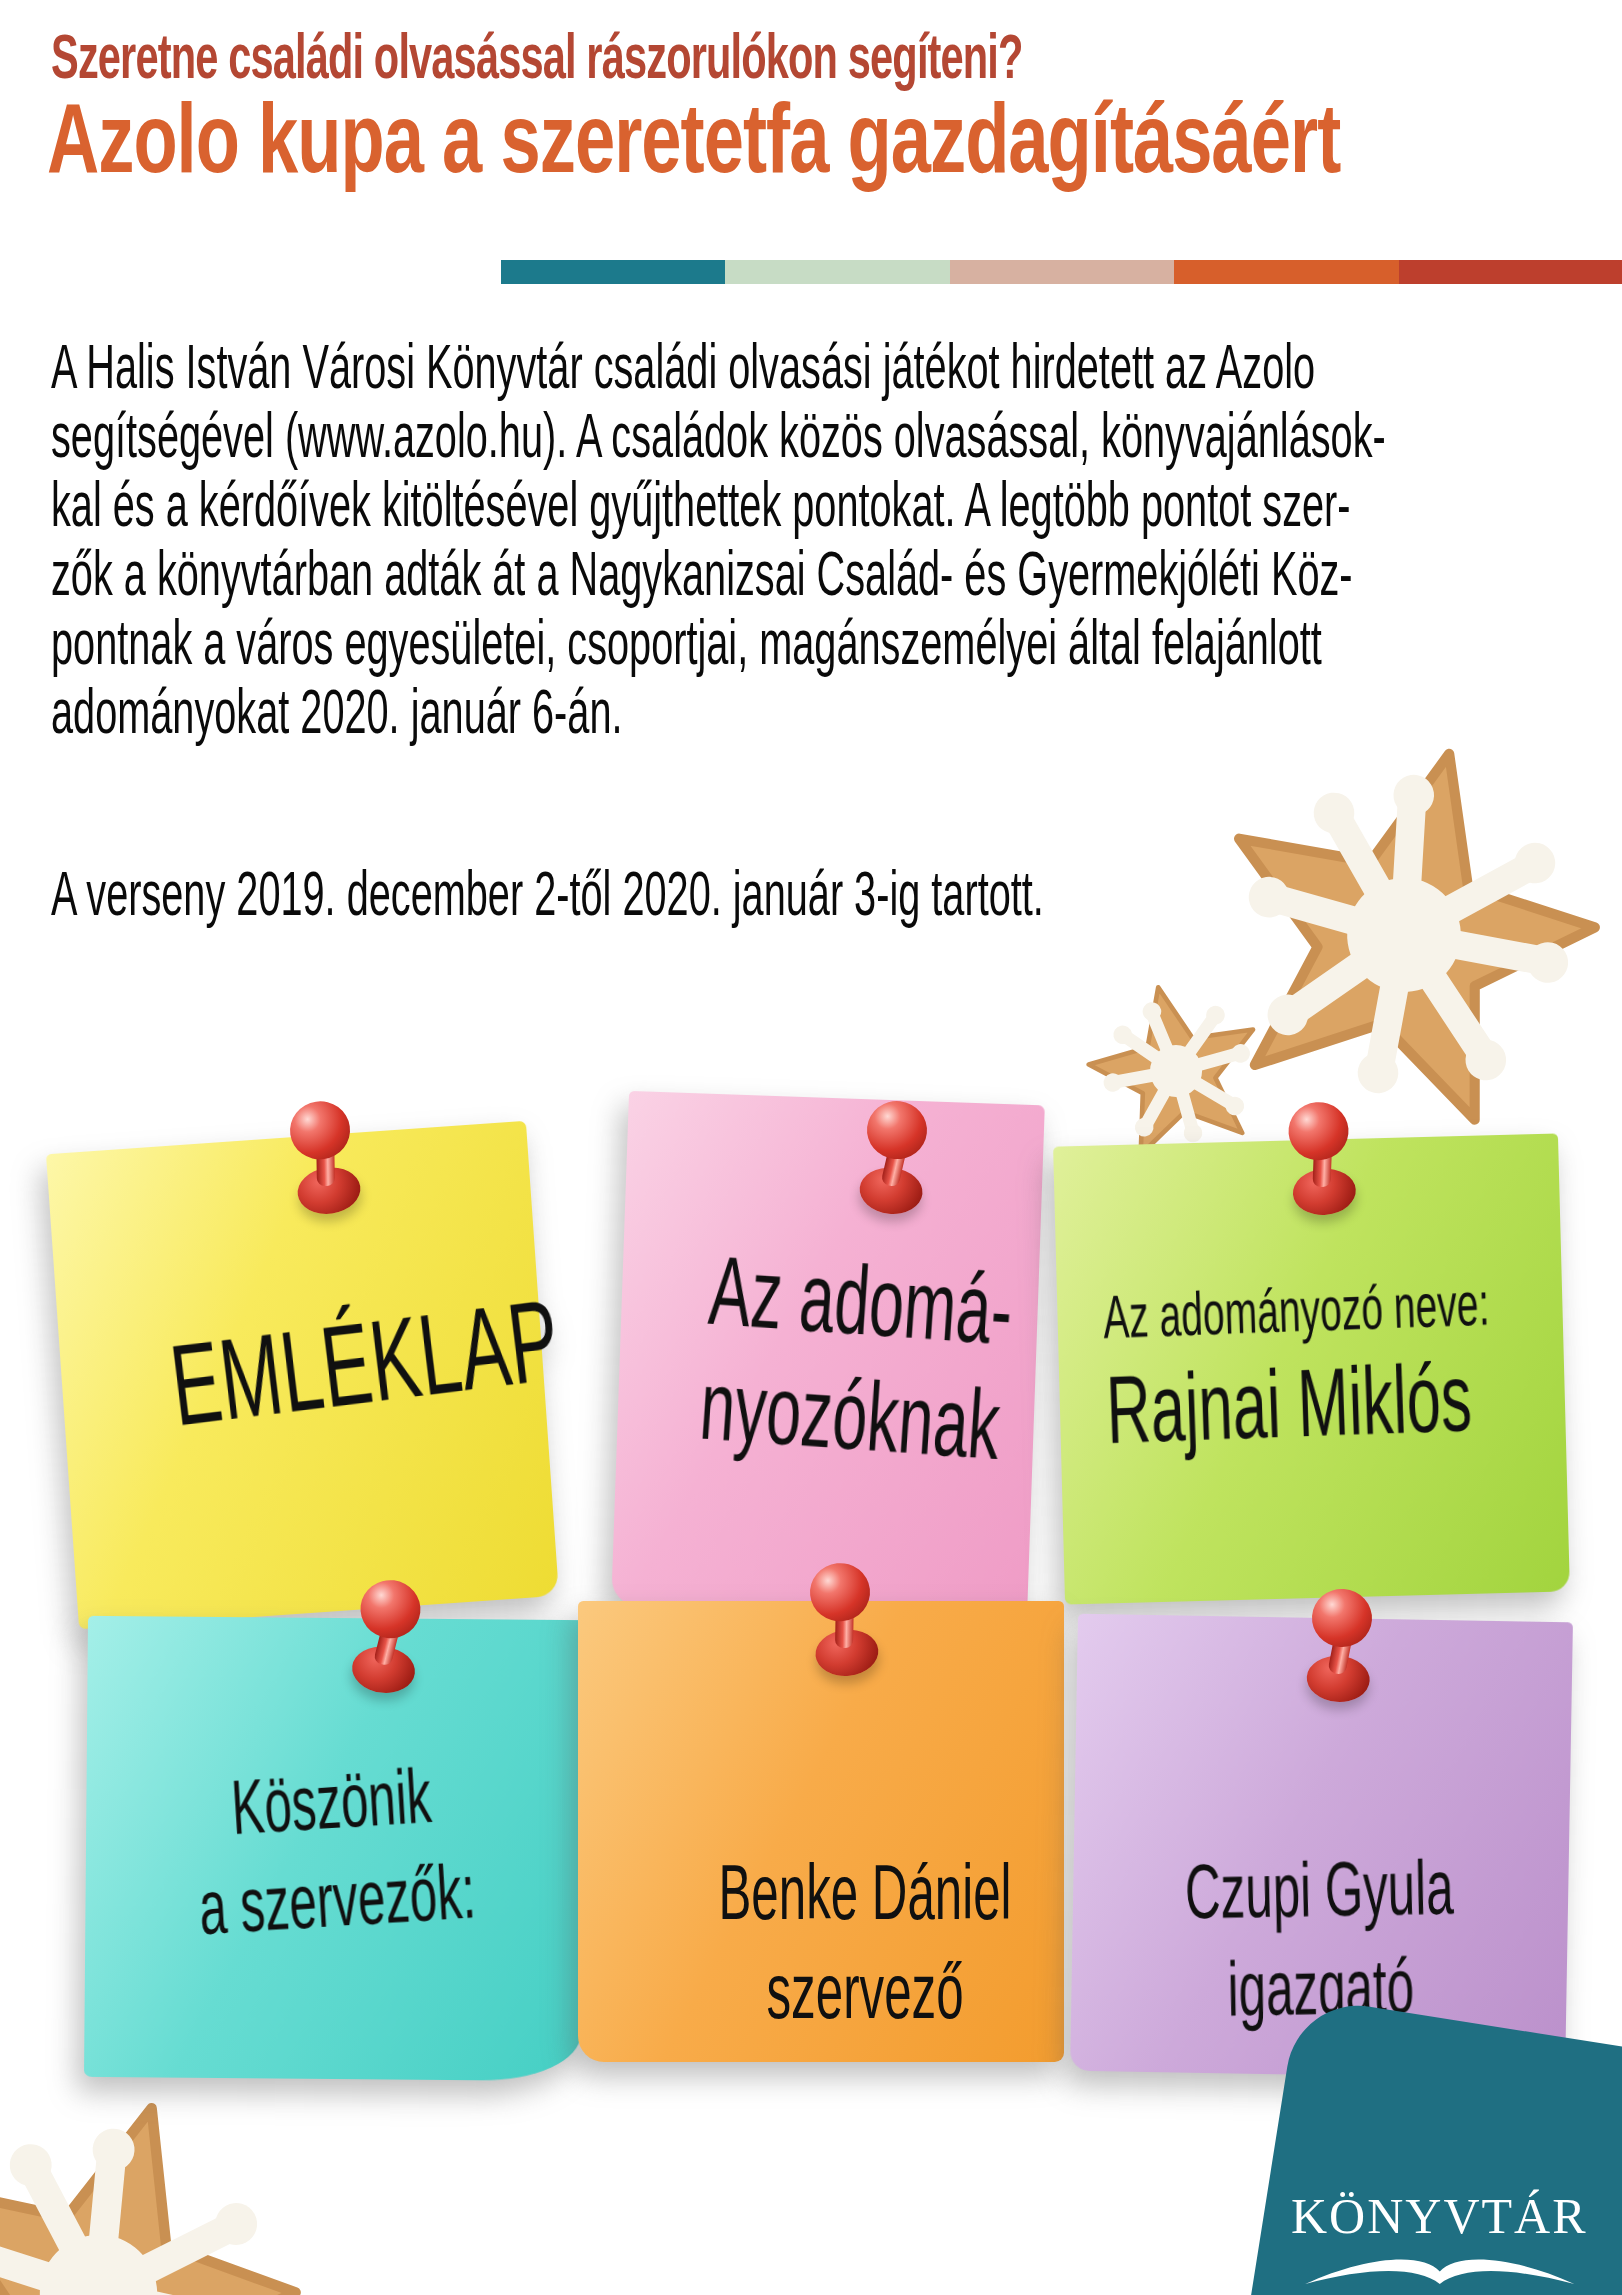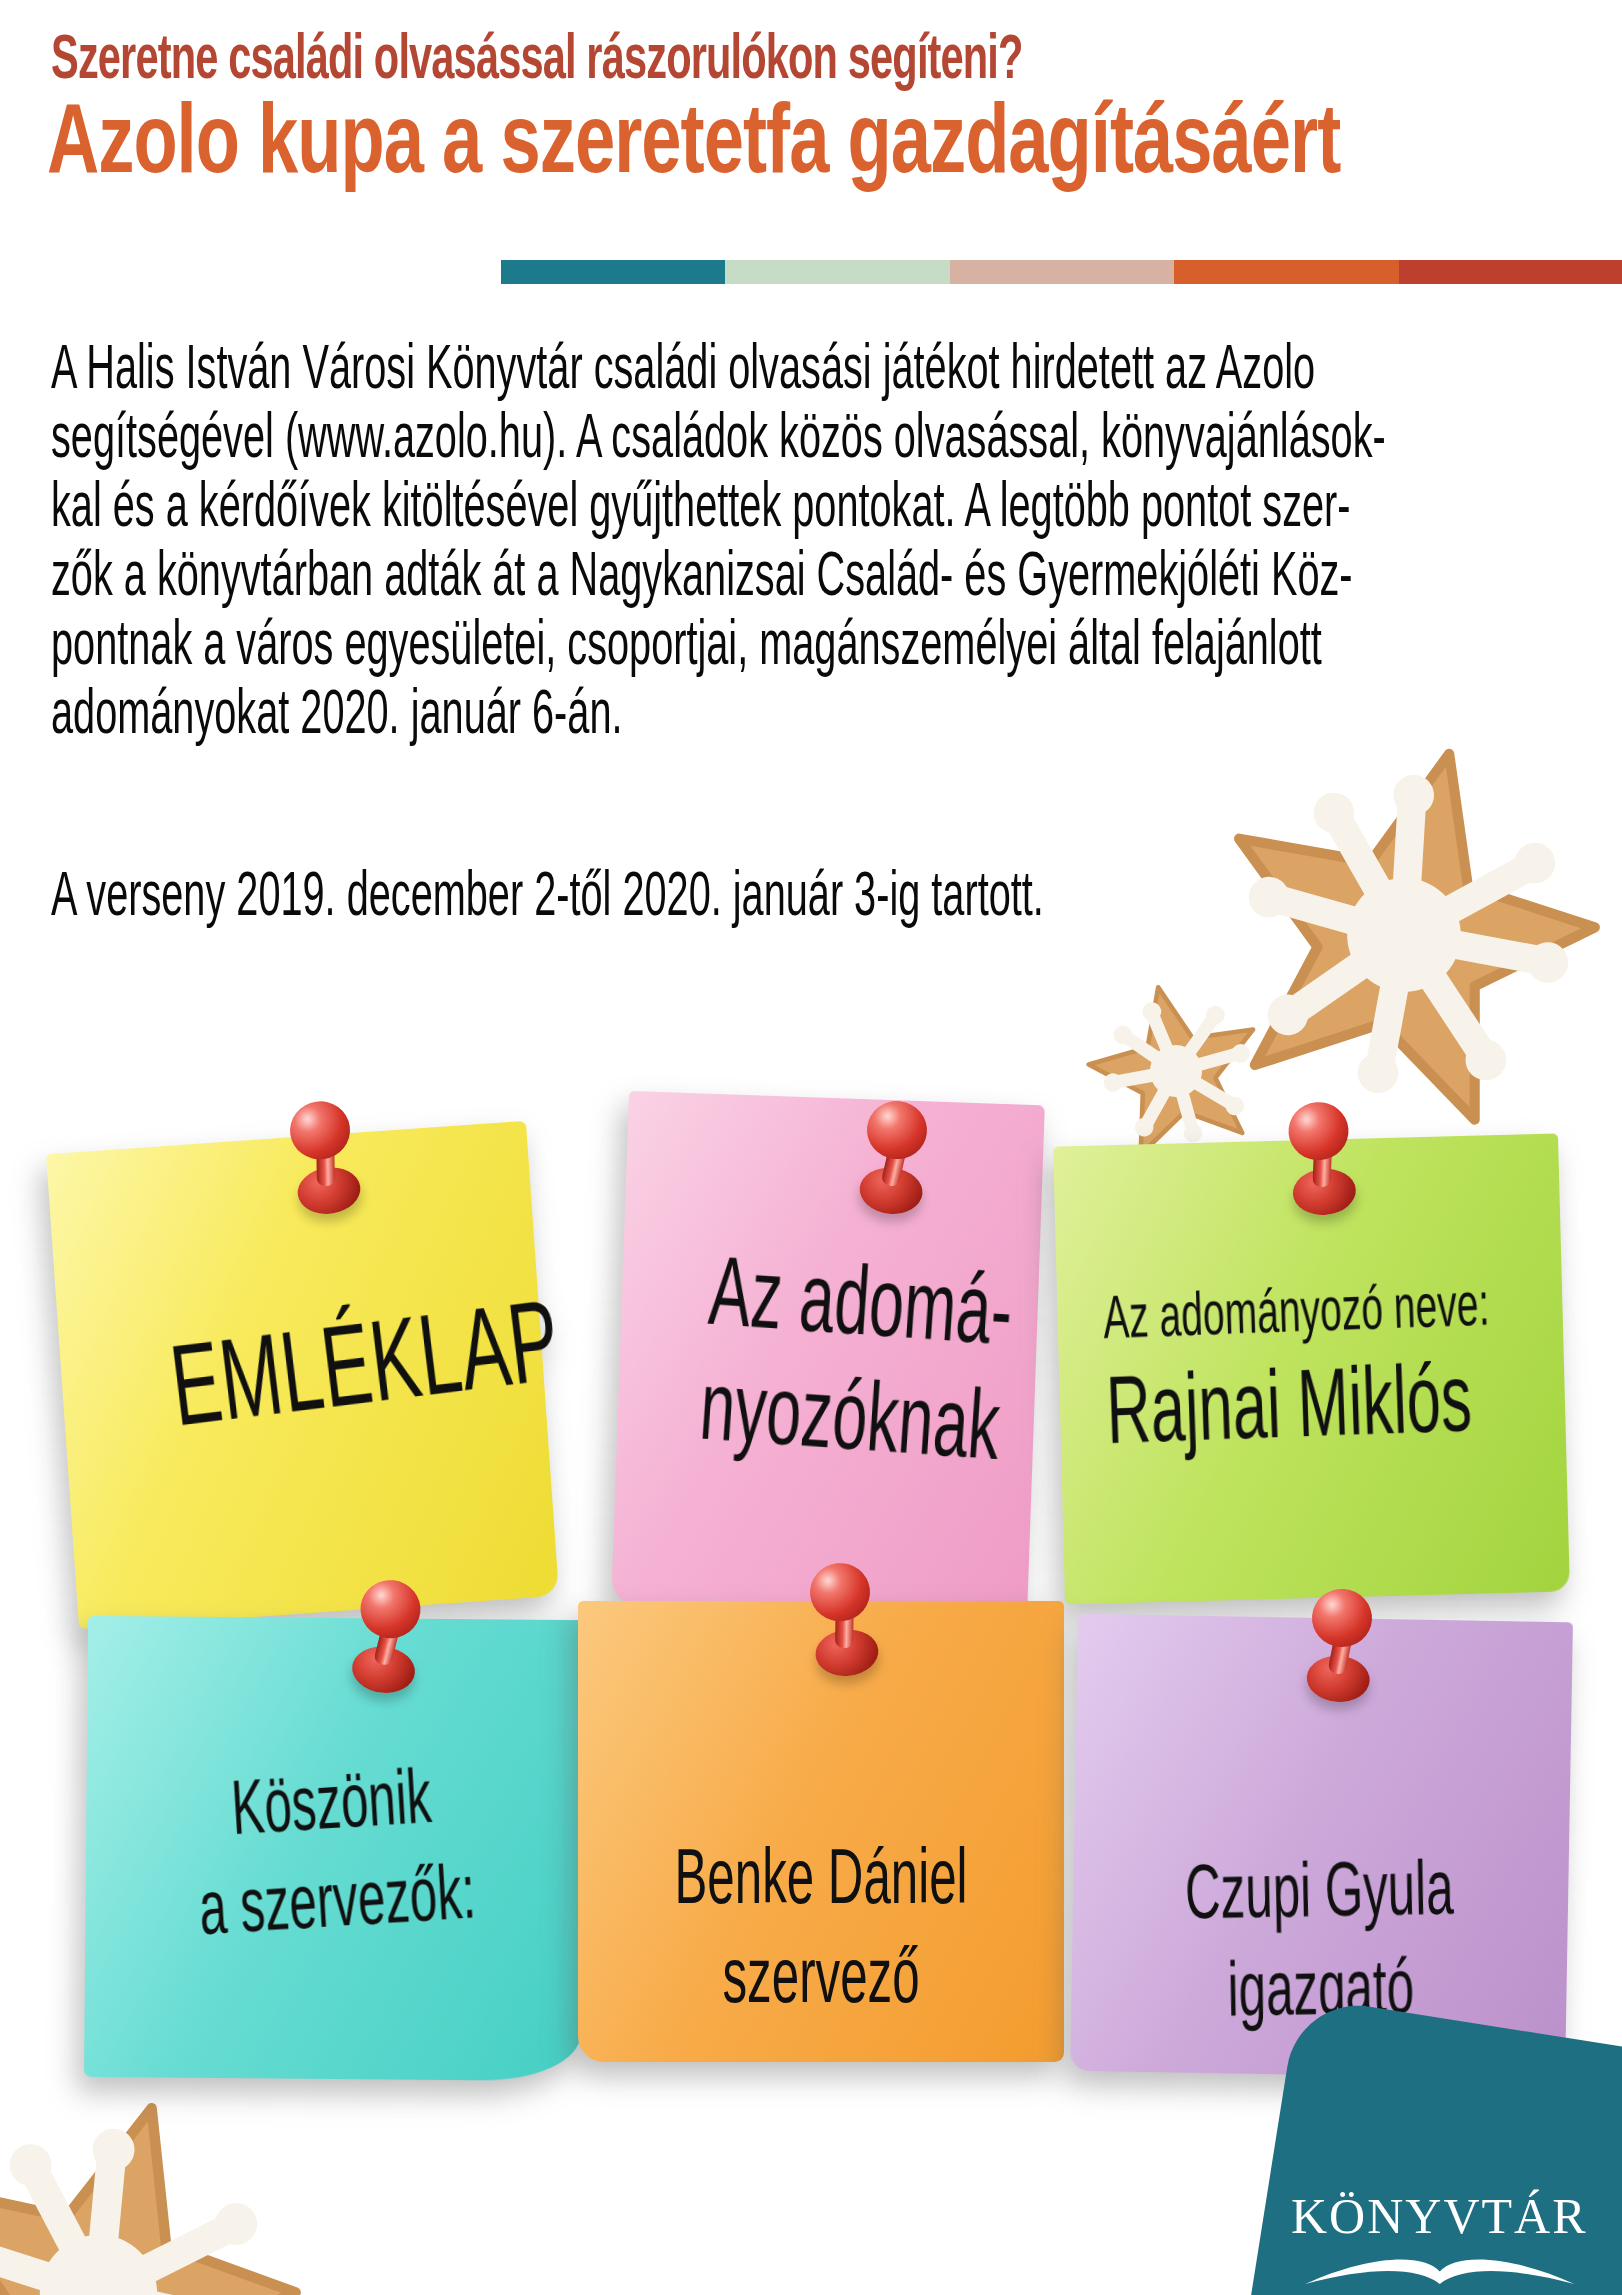"Benke Dániel" #note-orange .note-text { margin-left: none -> 44px; top: 226px -> 242px }
